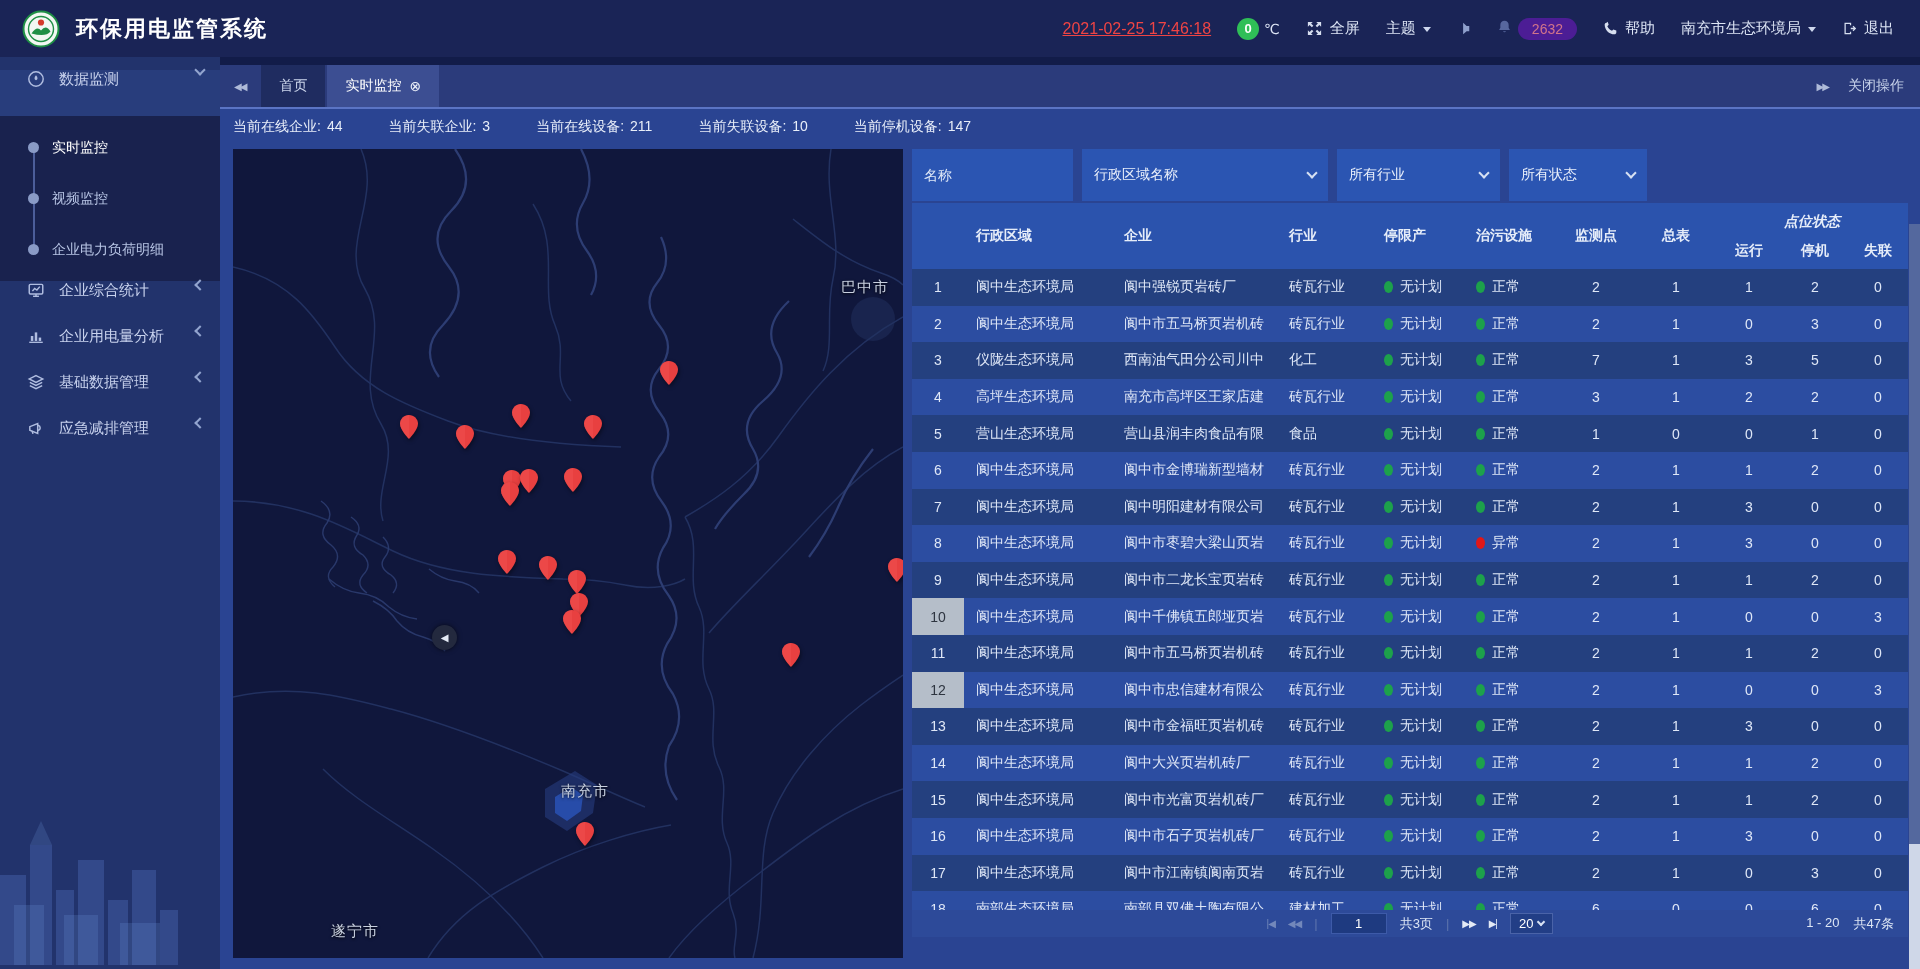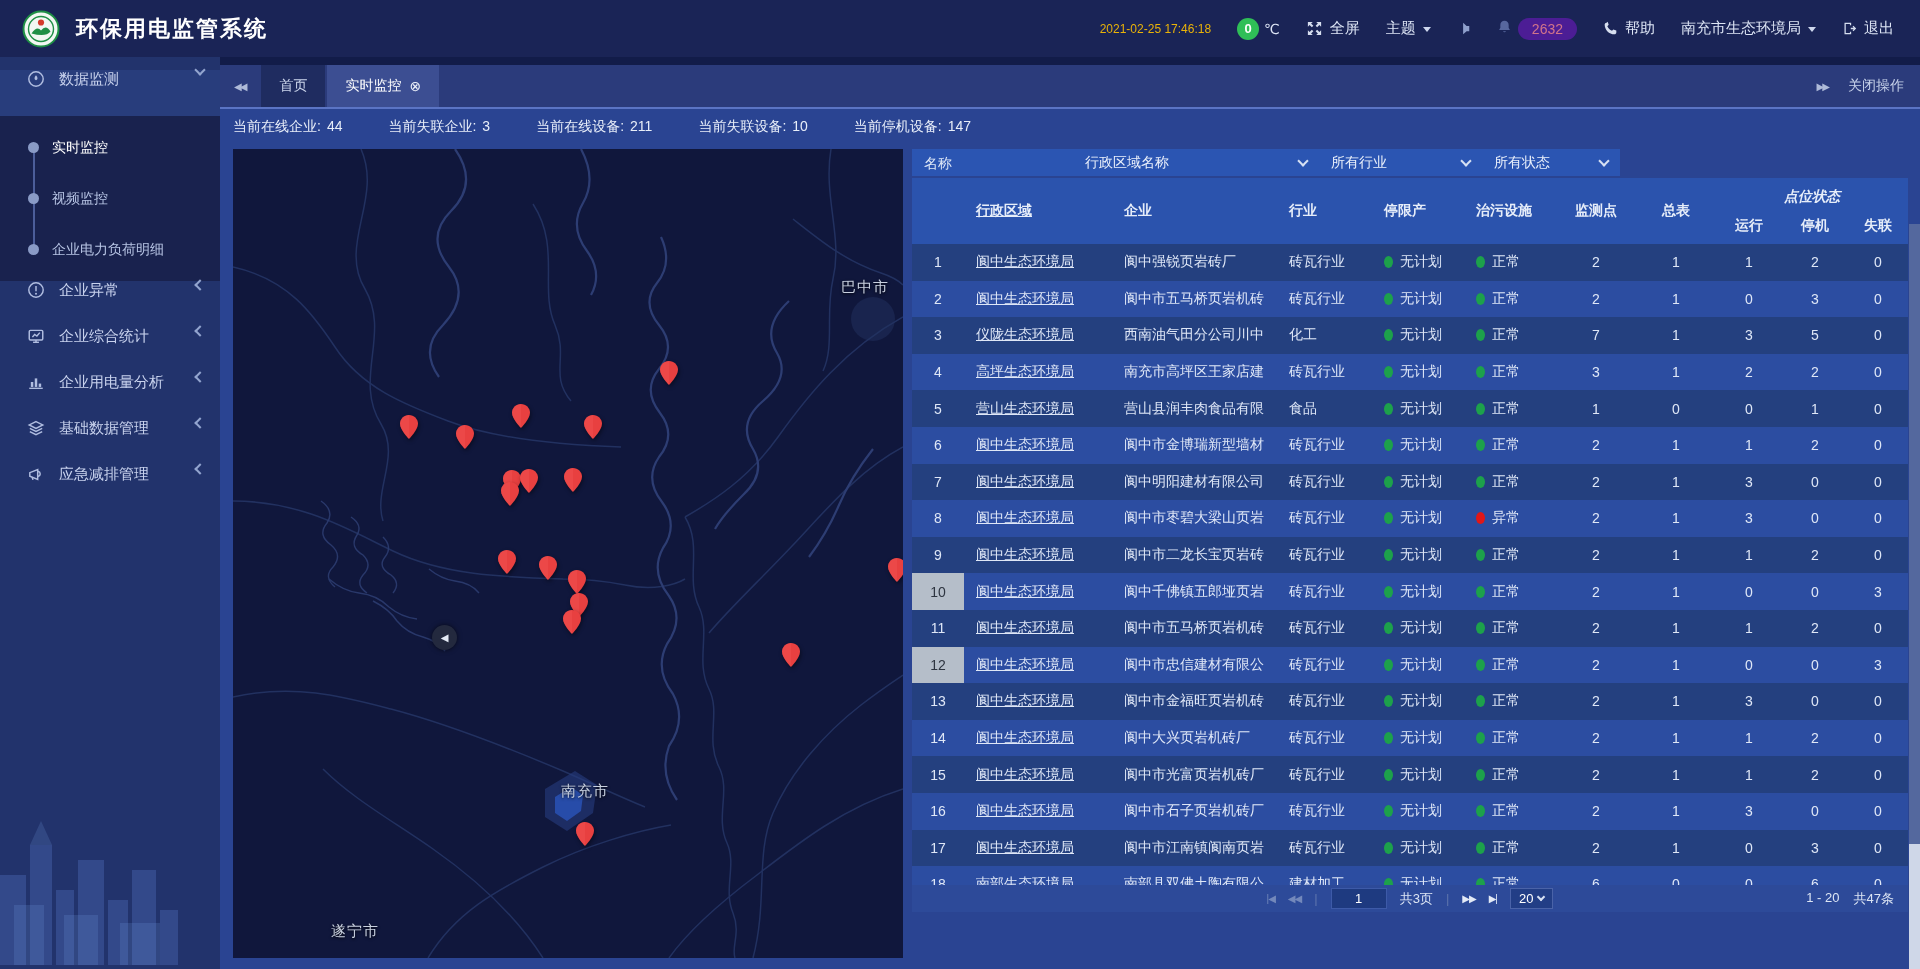"2021-02-25 17:46:18" .datetime { color: #eab308 -> #ef4444; font-size: 12px -> 16px; text-decoration: none -> underline }
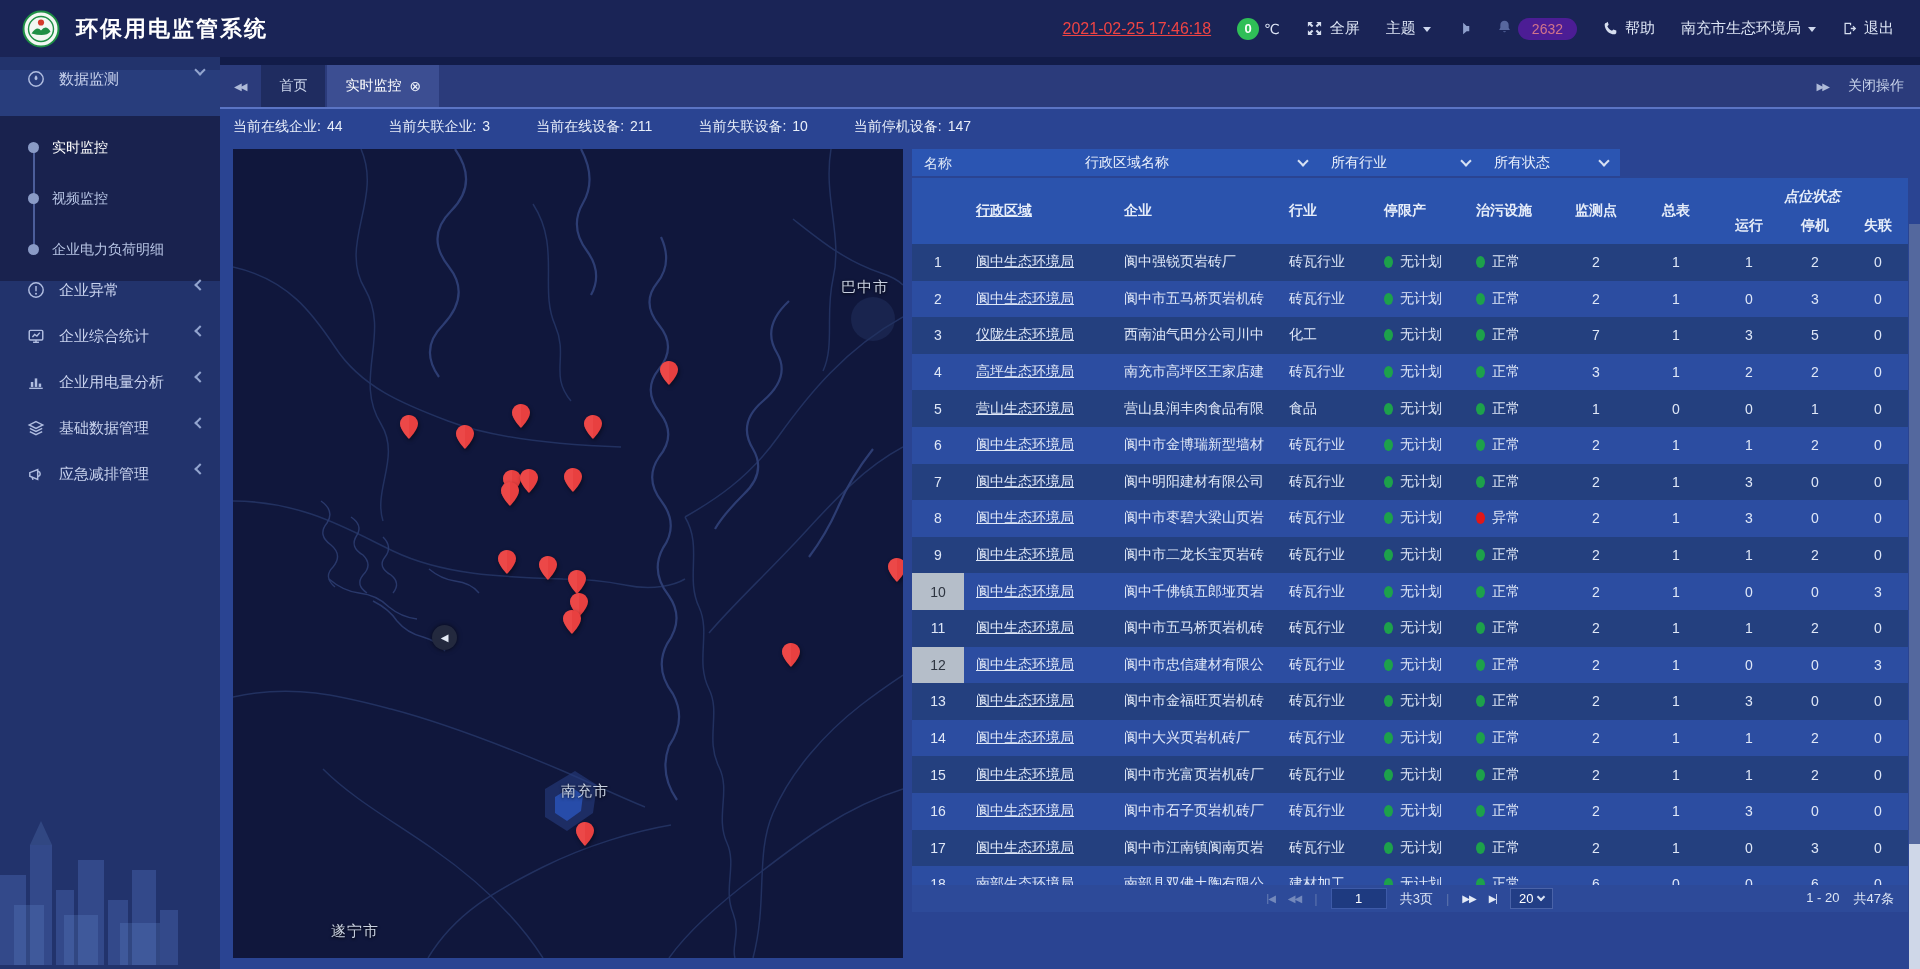"名称" .filter-row { gap: none -> 9px; height: 27px -> 52px }
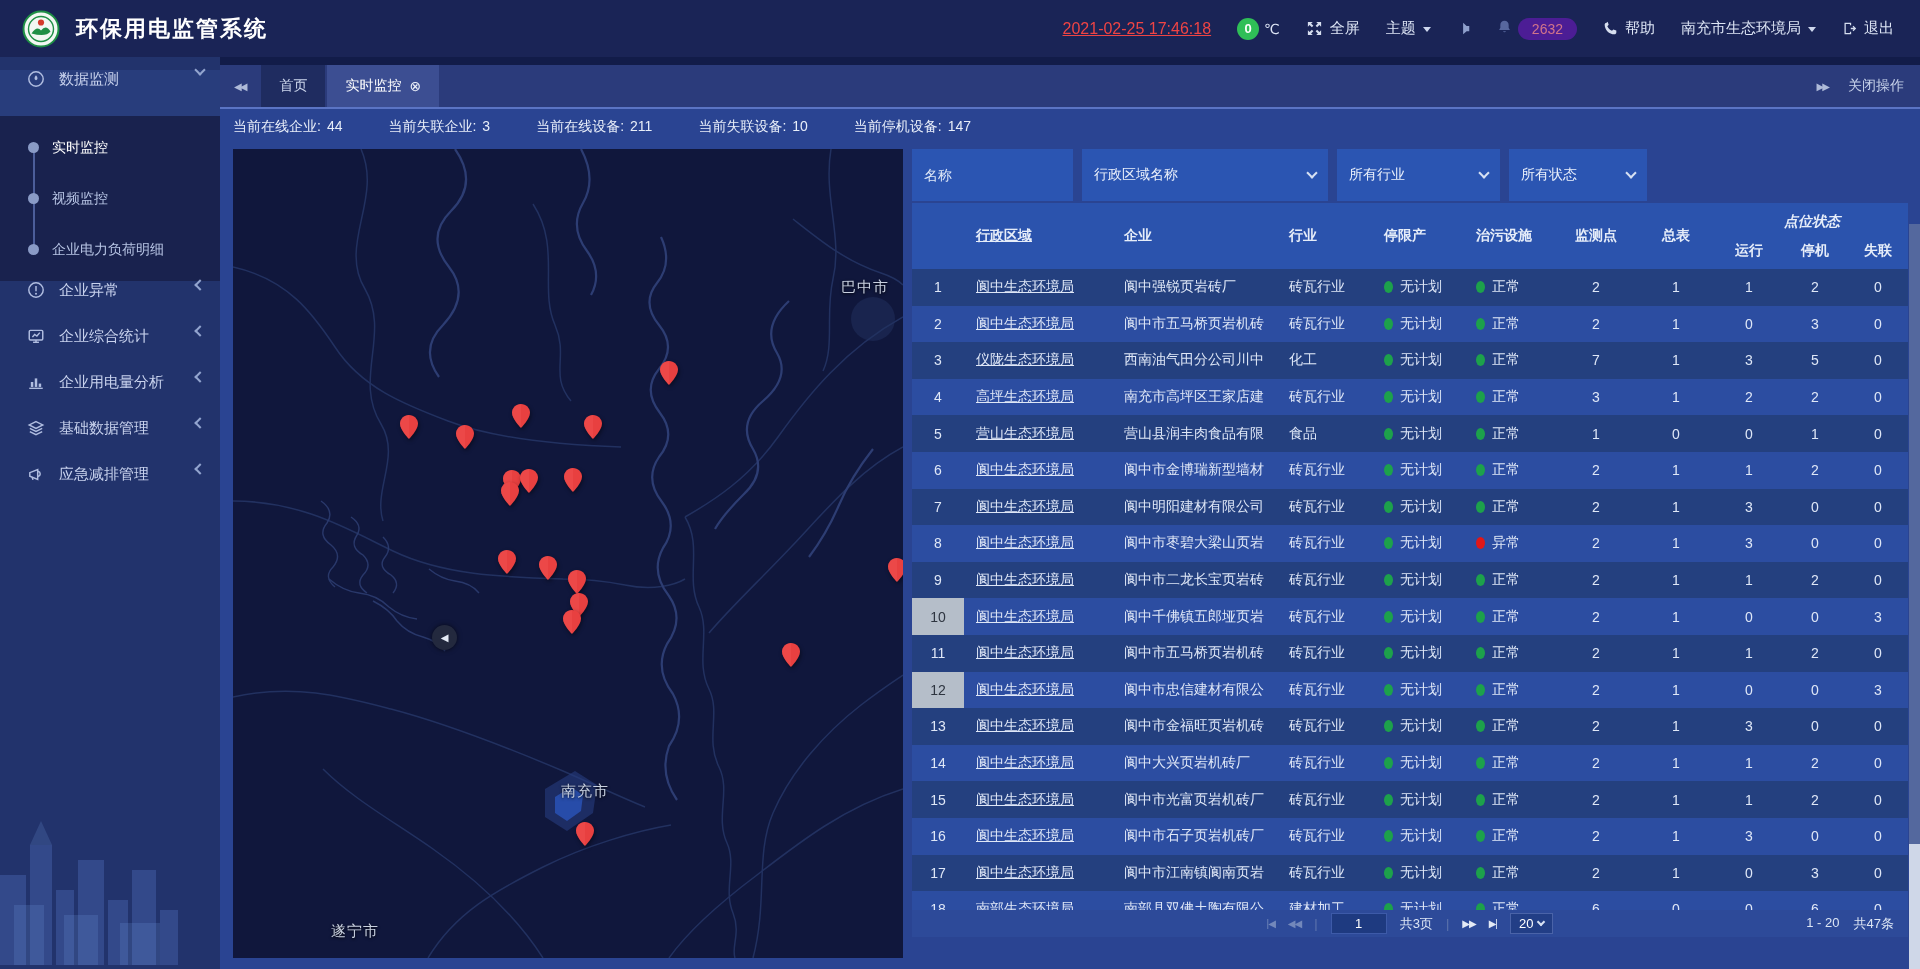"行政区域" .c-region { text-decoration: underline -> none }
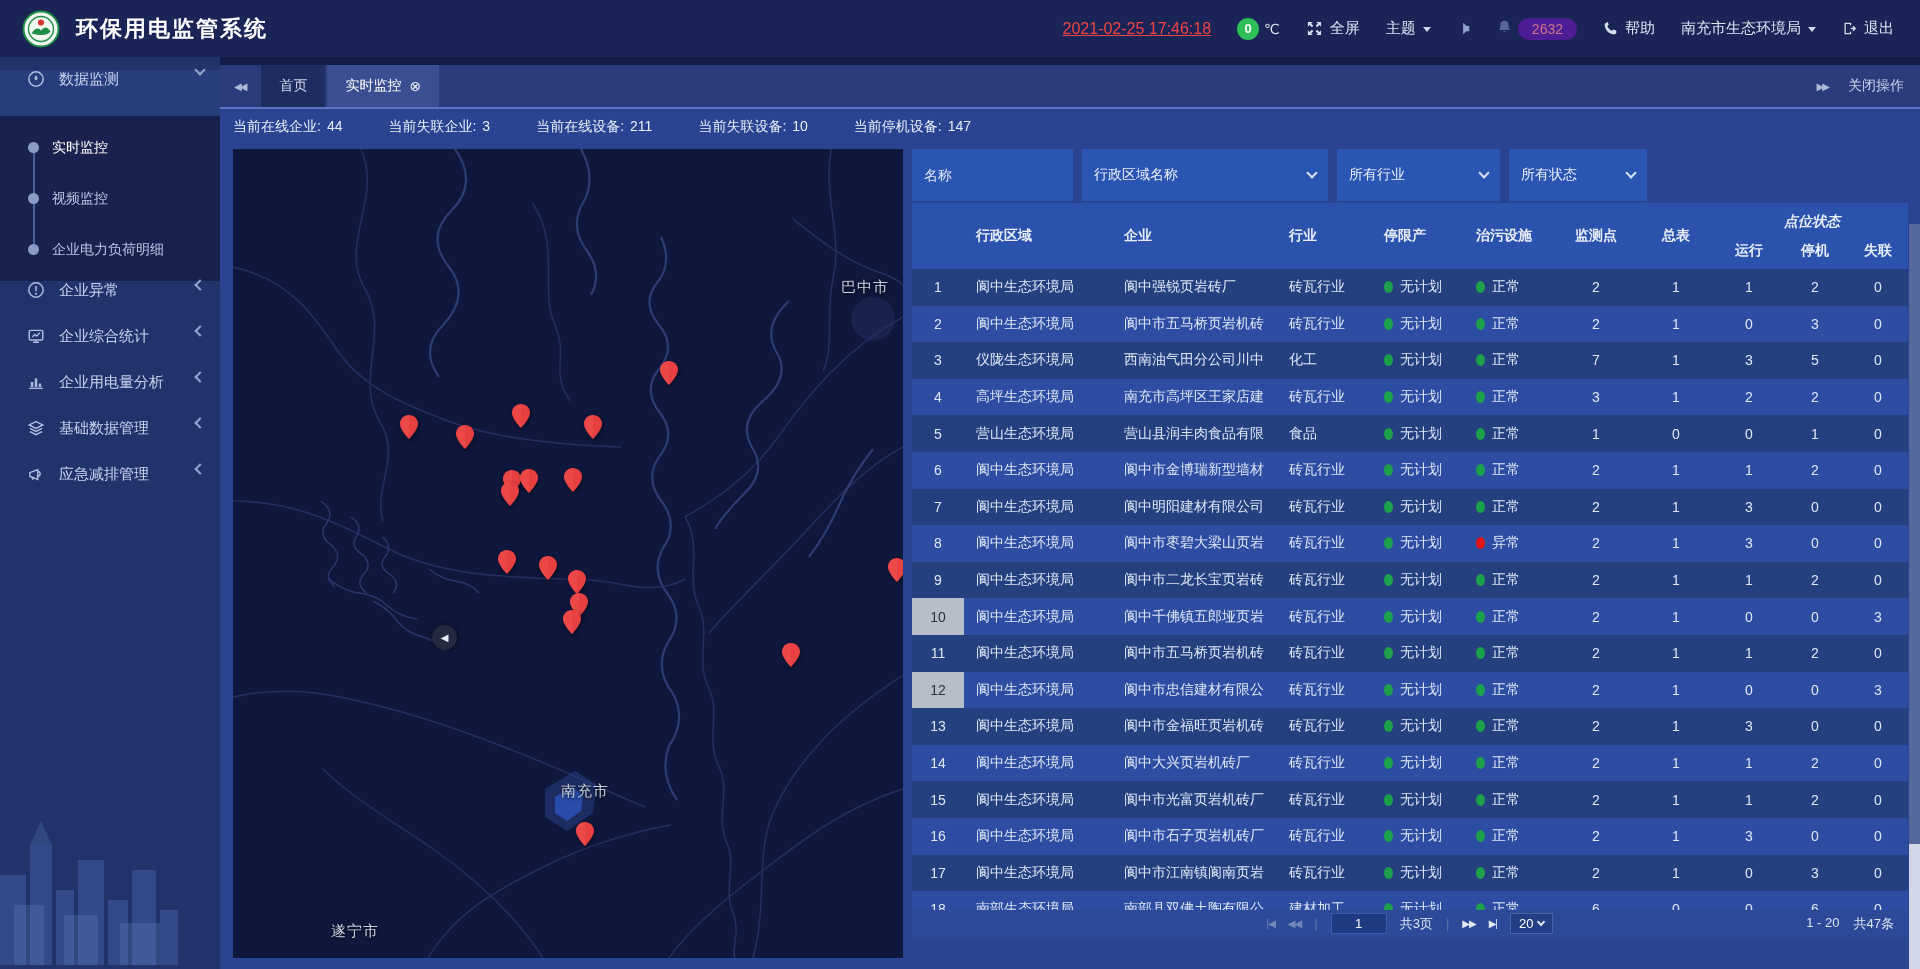"企业异常" div.side-item { html: <div> <span> <svg> <circle></circle> <line></line> <circle></circle> </svg> </span> <span>企业异常</span> <span></span> </div> -> none }
